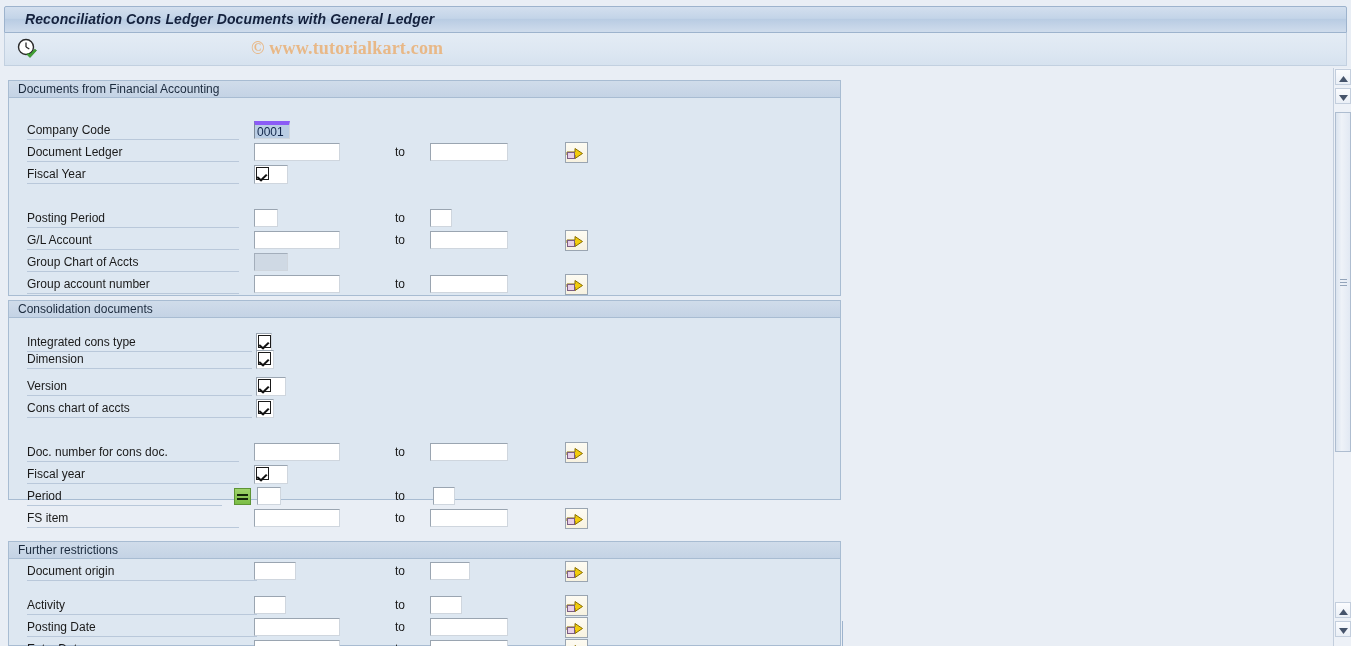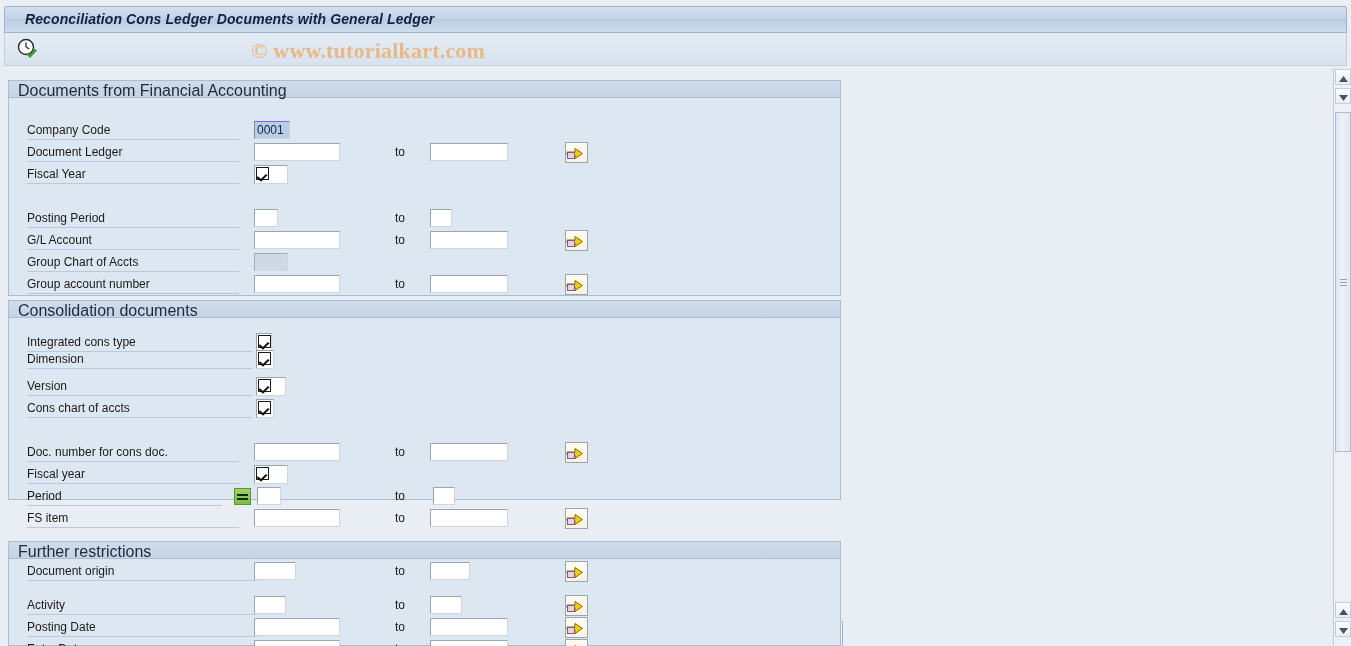"© www.tutorialkart.com" .watermark { font-size: 22px -> 18px }
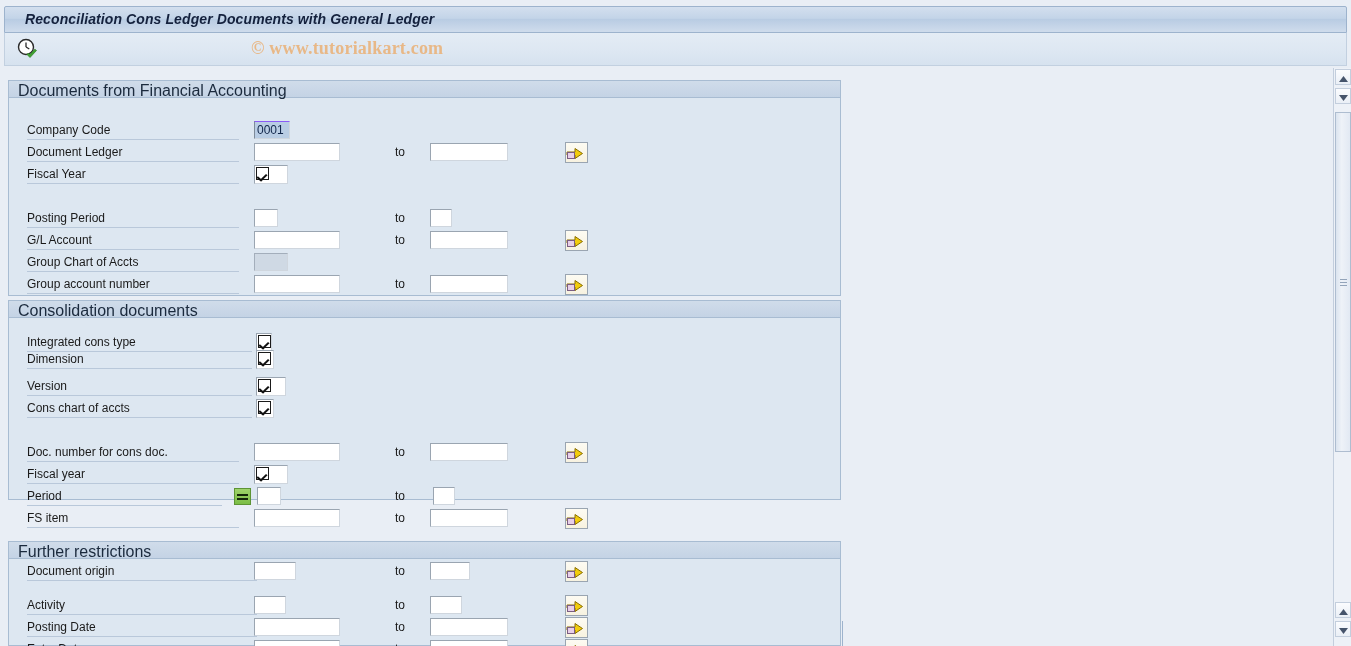"Documents from Financial Accounting" .group-header span { font-size: 16px -> 12px }
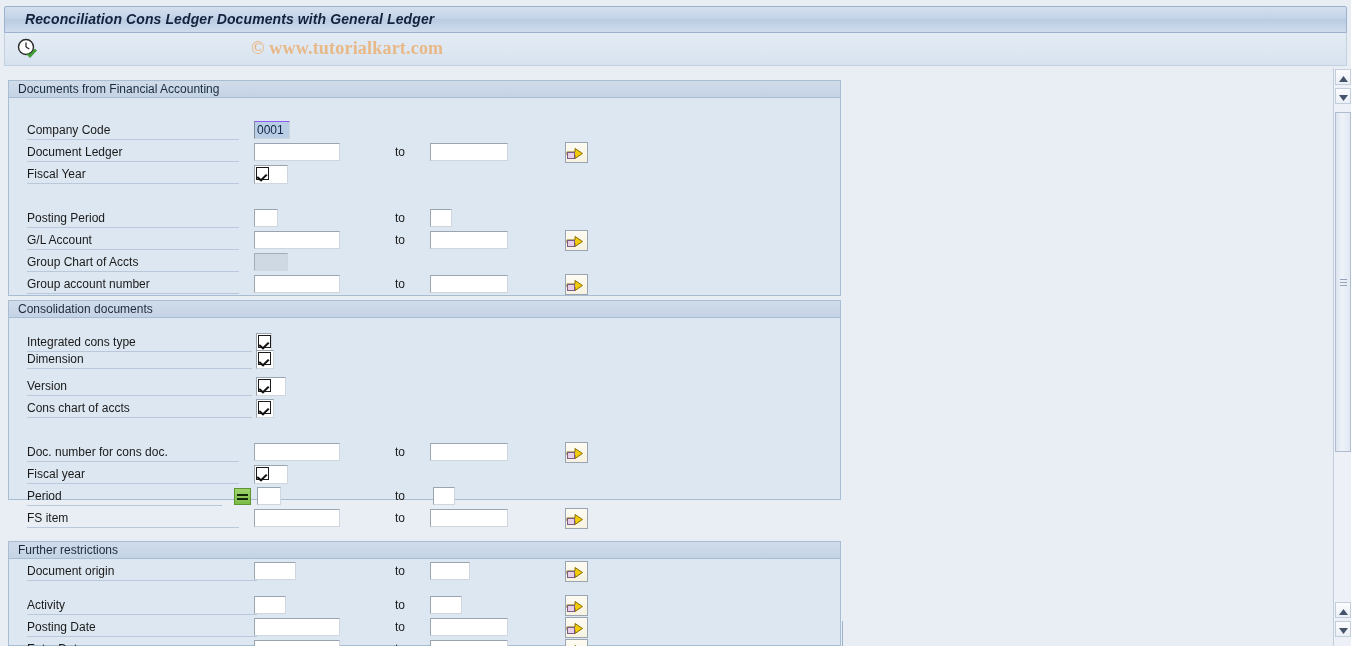"0001" .inp.selected { border-top: 1px solid #8b5cf6 -> 4px solid #8b5cf6 }
